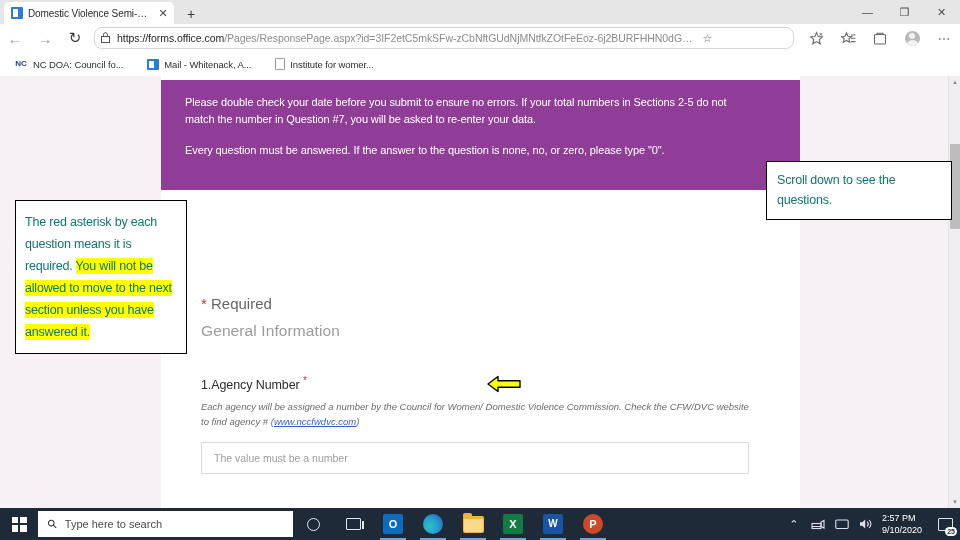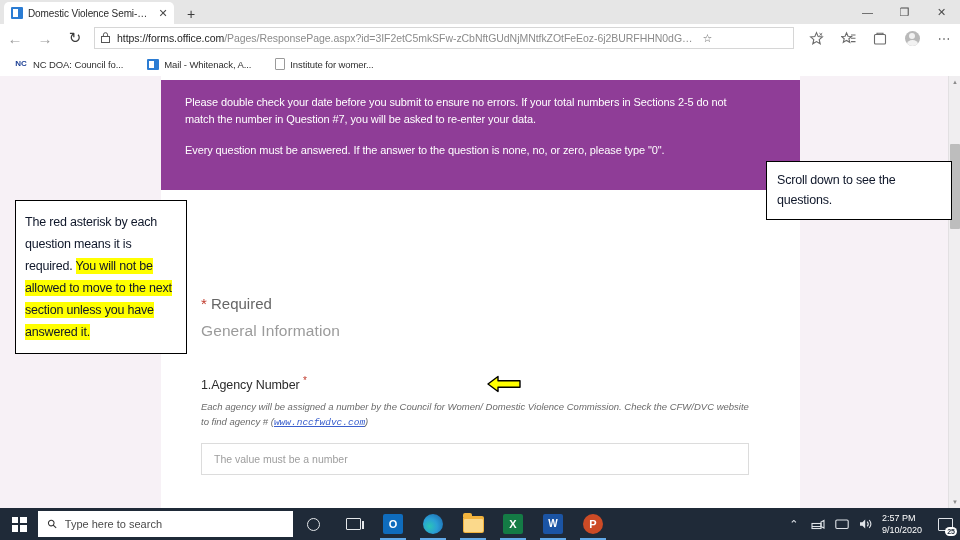"https://forms.office.com/Pages/ResponseP" .omnibox { border-radius: 0 -> 8px }
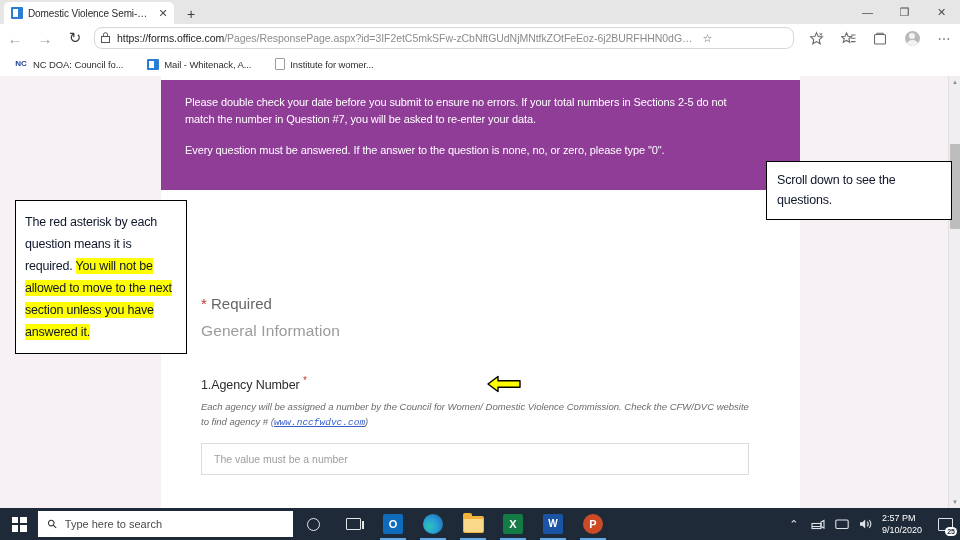"Scroll down to see the" .callout { color: #0f172a -> #0f766e }
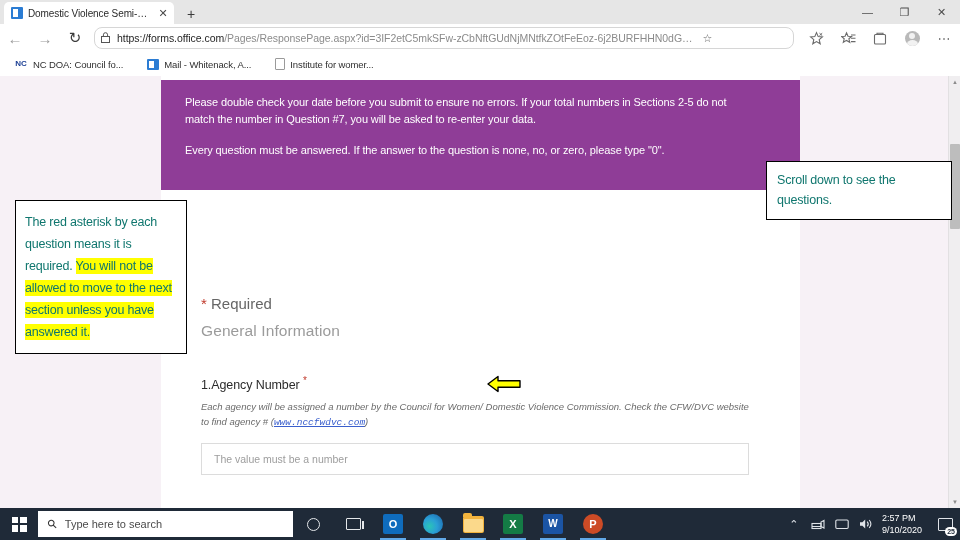"www.nccfwdvc.com" .q-desc a { font-family: Liberation Mono, monospace -> none }
